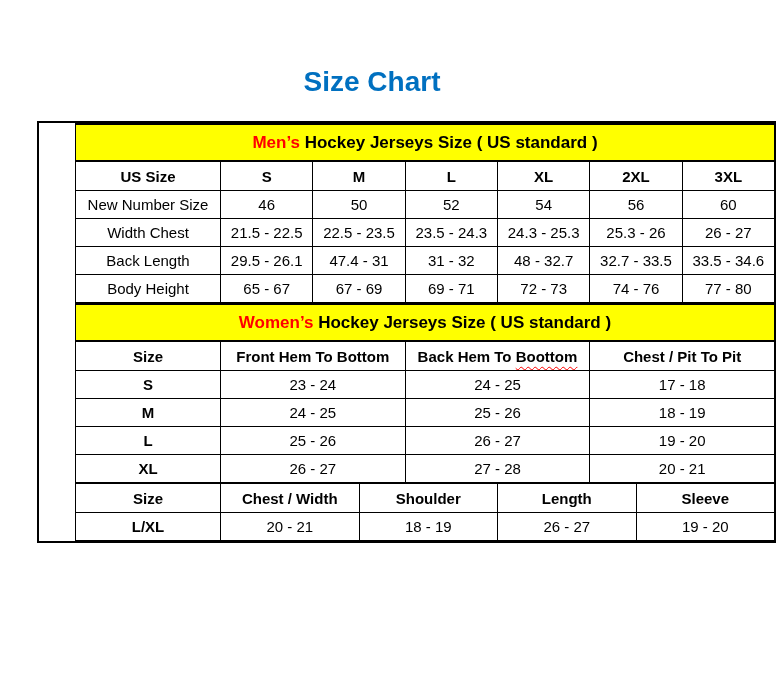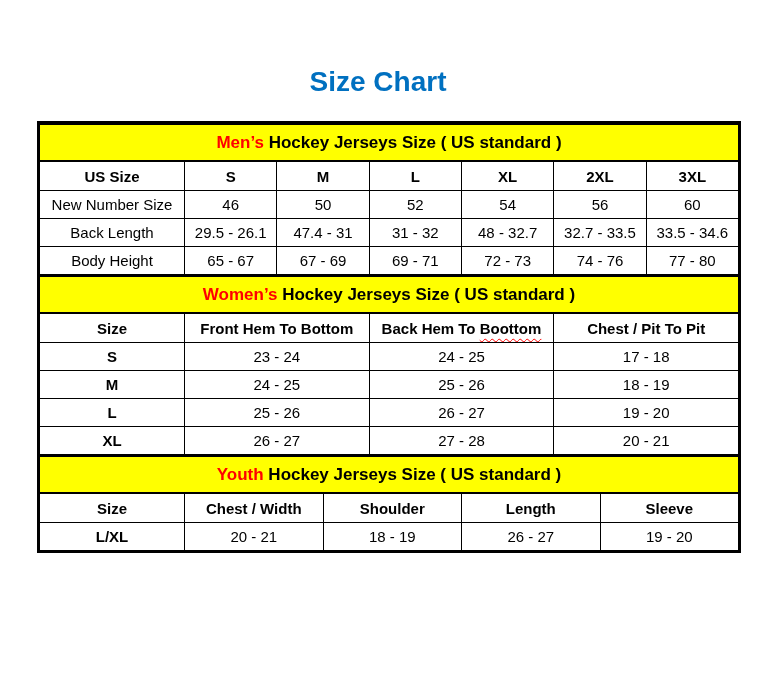"Size Chart" .page-title { left: 16px -> 10px }
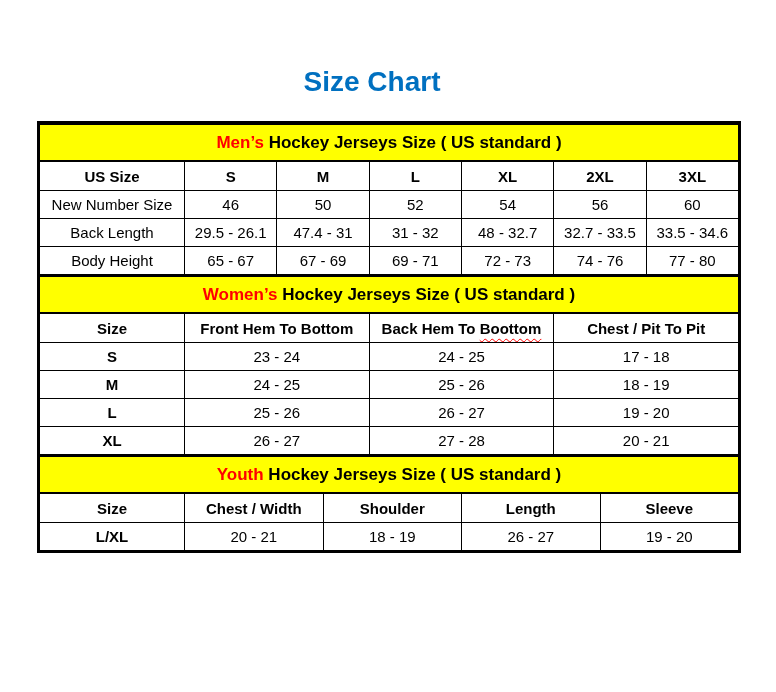"Men’s Hockey Jerseys Size (" .chart-wrap { padding-left: none -> 36px }
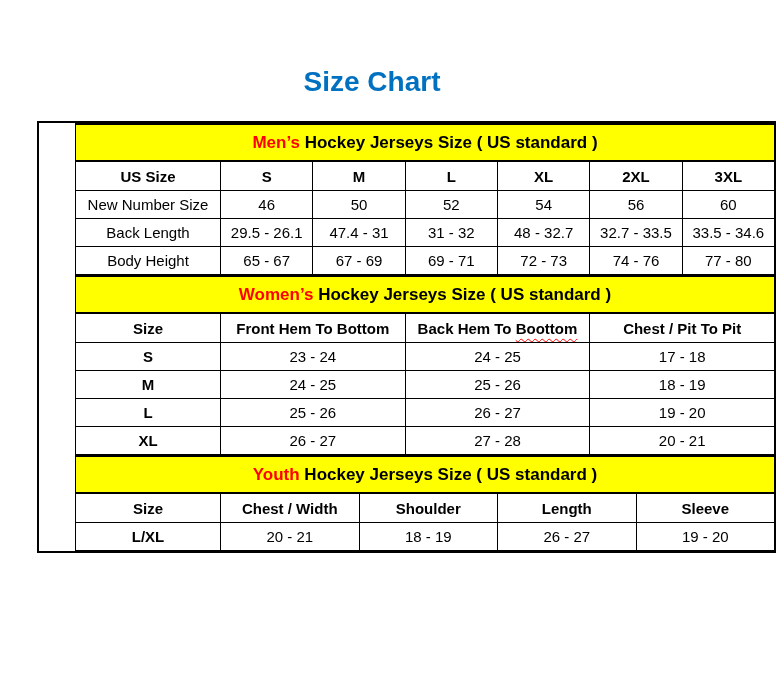"Width Chest" tr.data-row { html: none -> <tr> <td>Width Chest</td> <td>21.5 - 22.5</td> <td>22.5 - 23.5</td> <td>23.5 - 24.3</td> <td>24.3 - 25.3</td> <td>25.3 - 26</td> <td>26 - 27</td> </tr> }
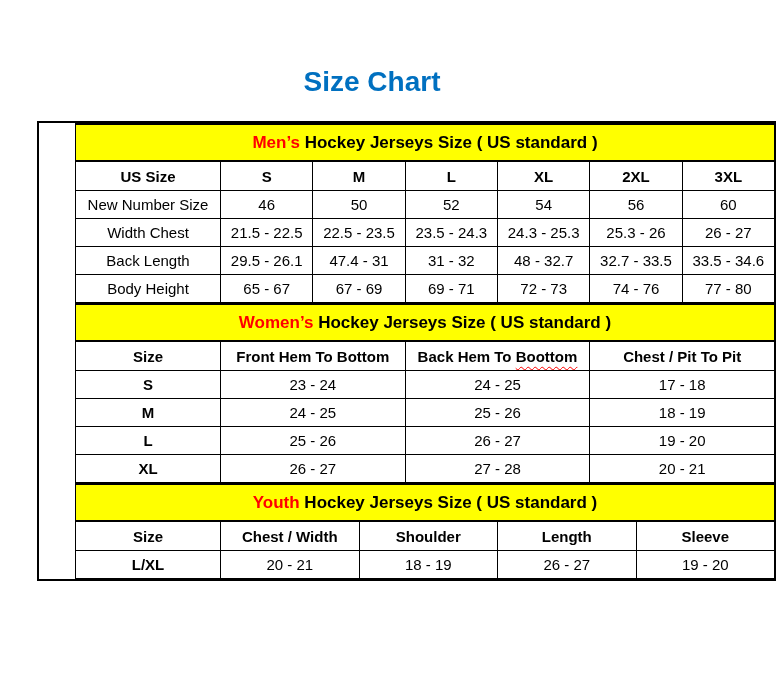"Youth Hockey Jerseys Size (" tr.band-row { html: <tr> <td><span>Youth</span><span> Hockey Jerseys Size ( US standard )</span></td> </tr> -> none }
